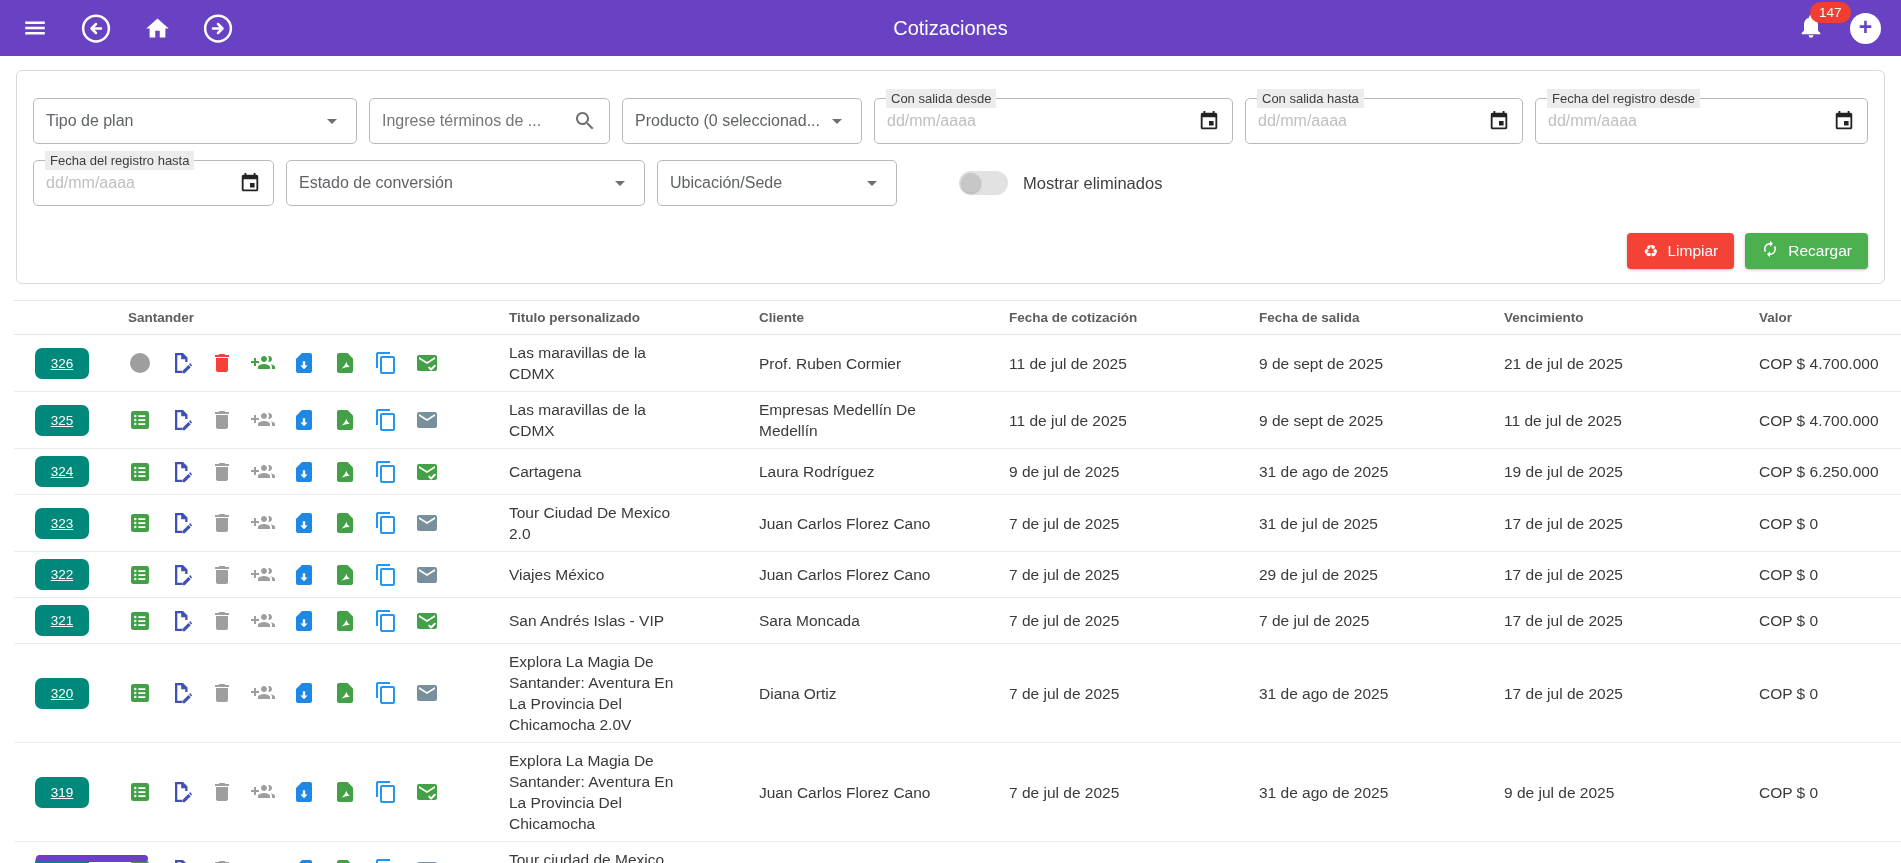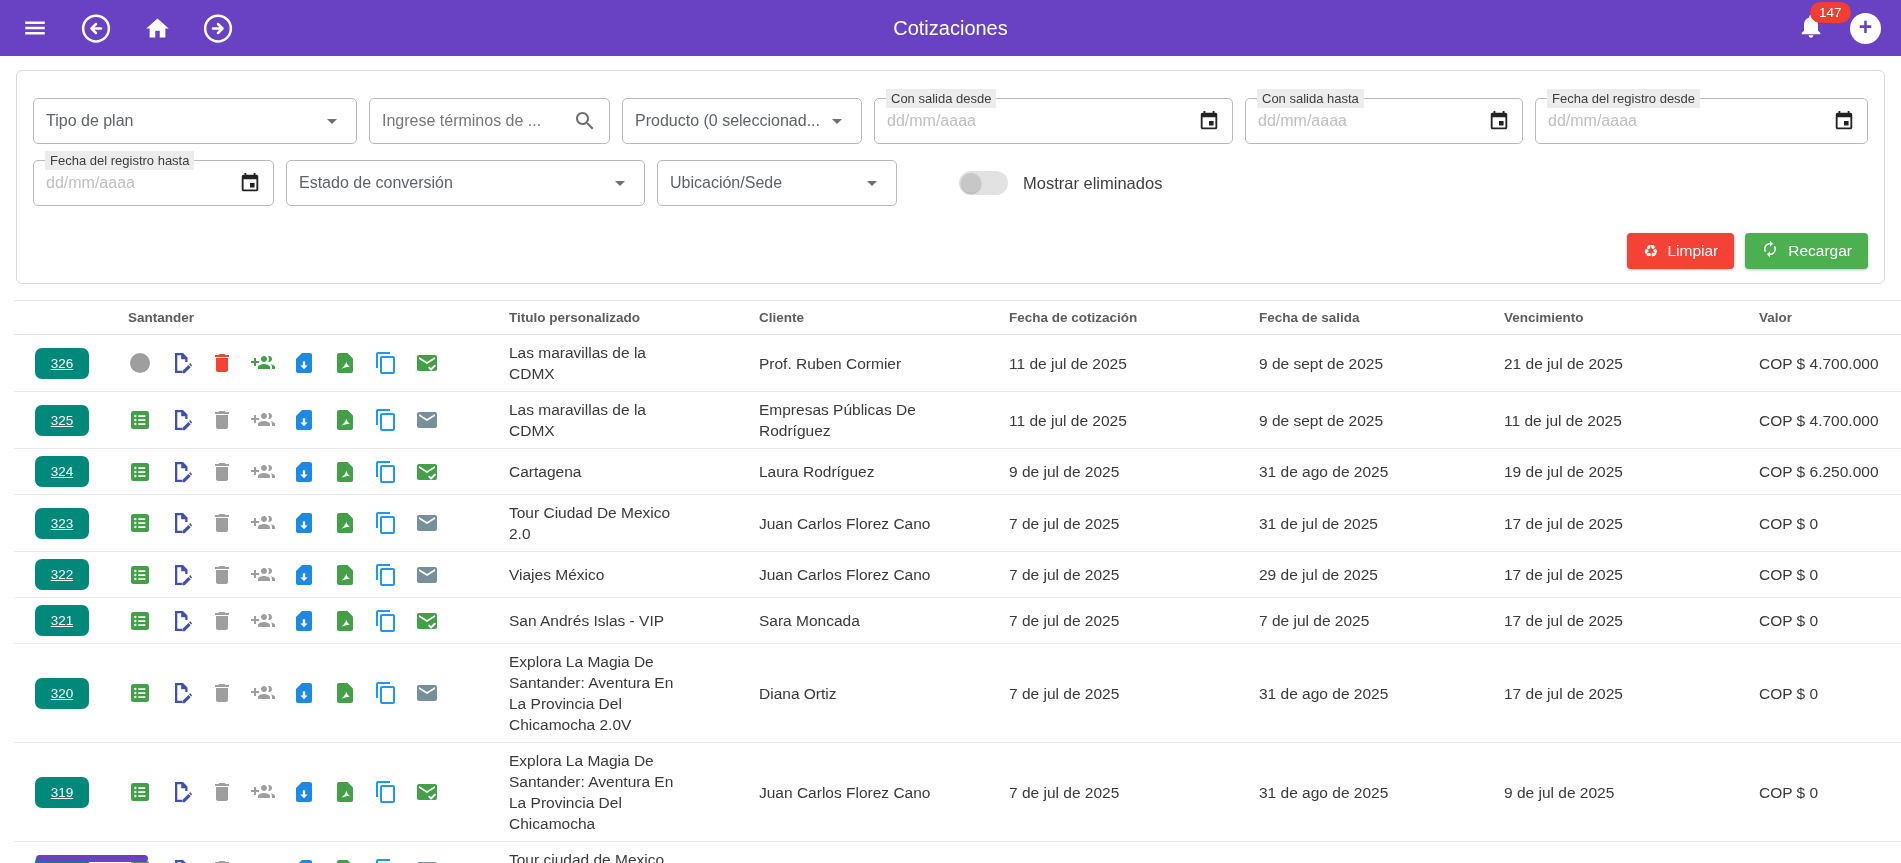"Empresas Públicas De Rodríguez" div.clamp-client { text: Públicas De Rodríguez -> Medellín De Medellín }
